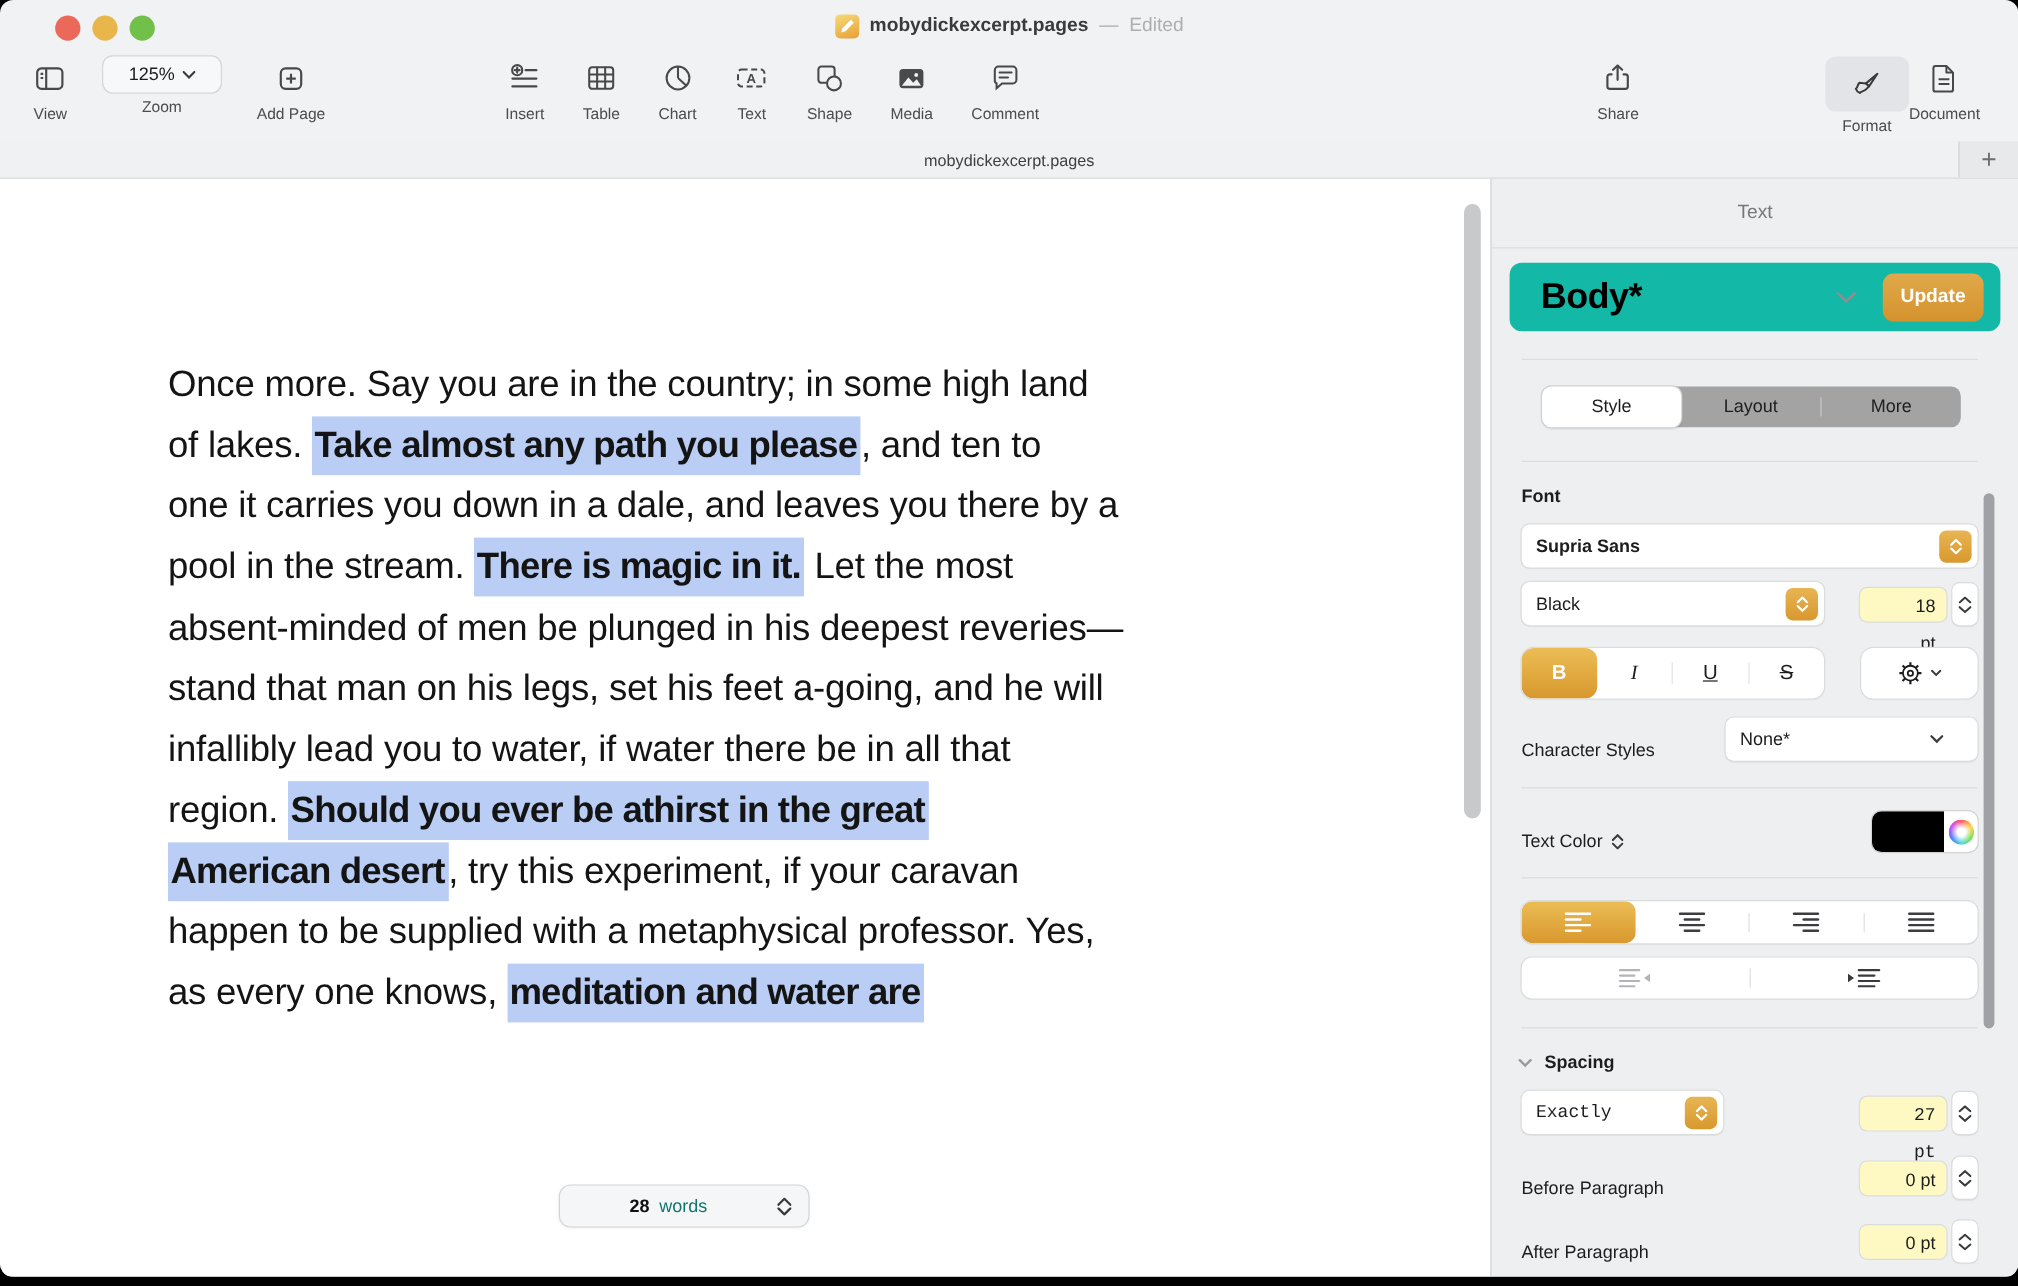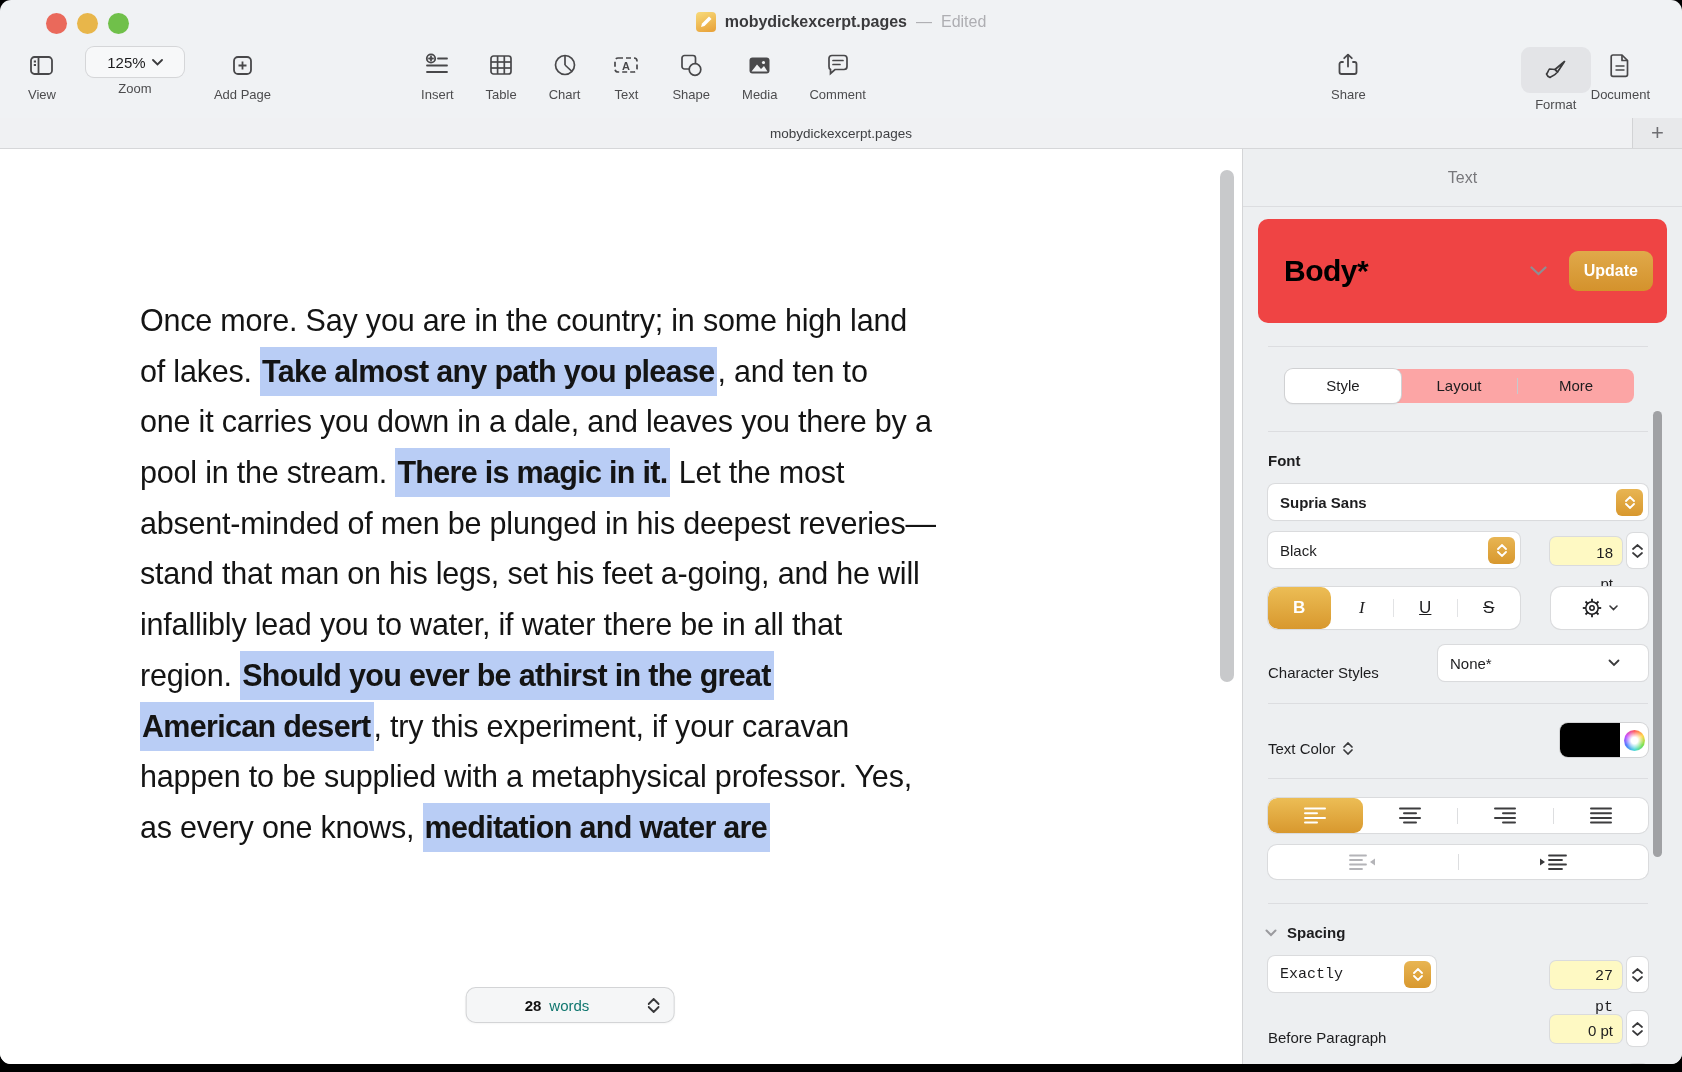"Body*" .style-card { background: #ef4444 -> #14b8a6; height: 104px -> 57px }
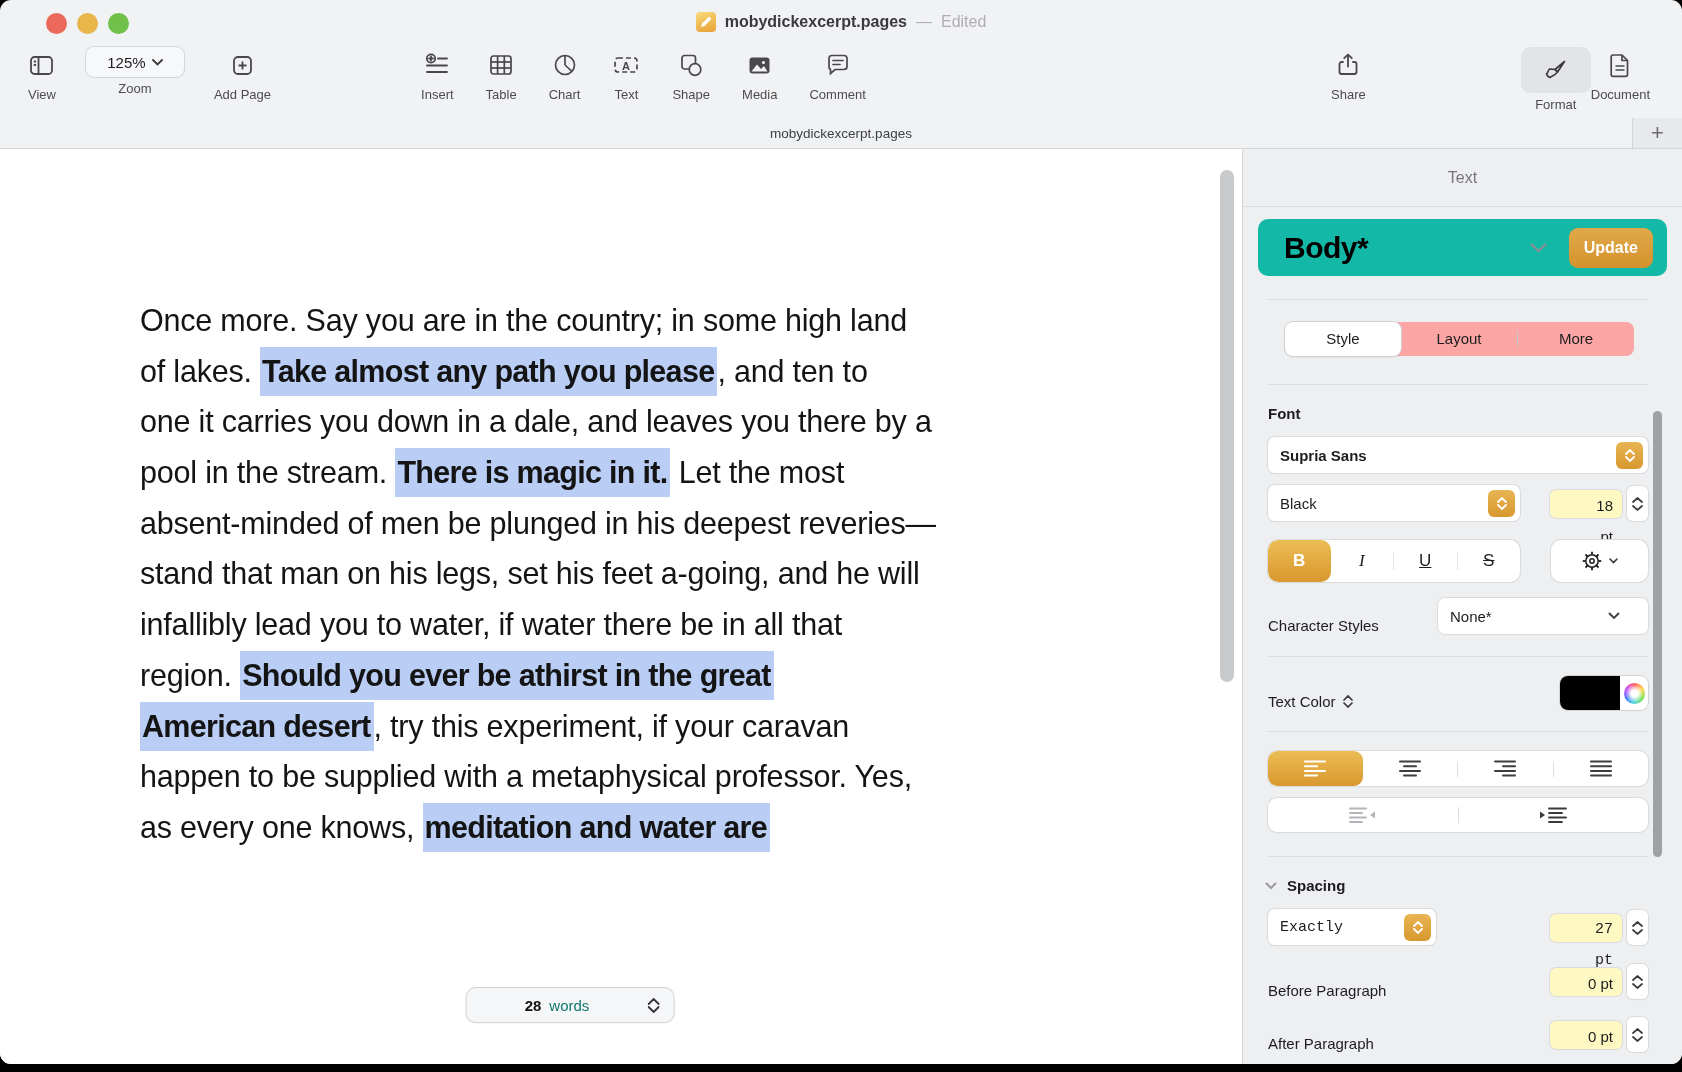"Style" .seg-tabs { background: #fca5a5 -> #a3a3a3 }
